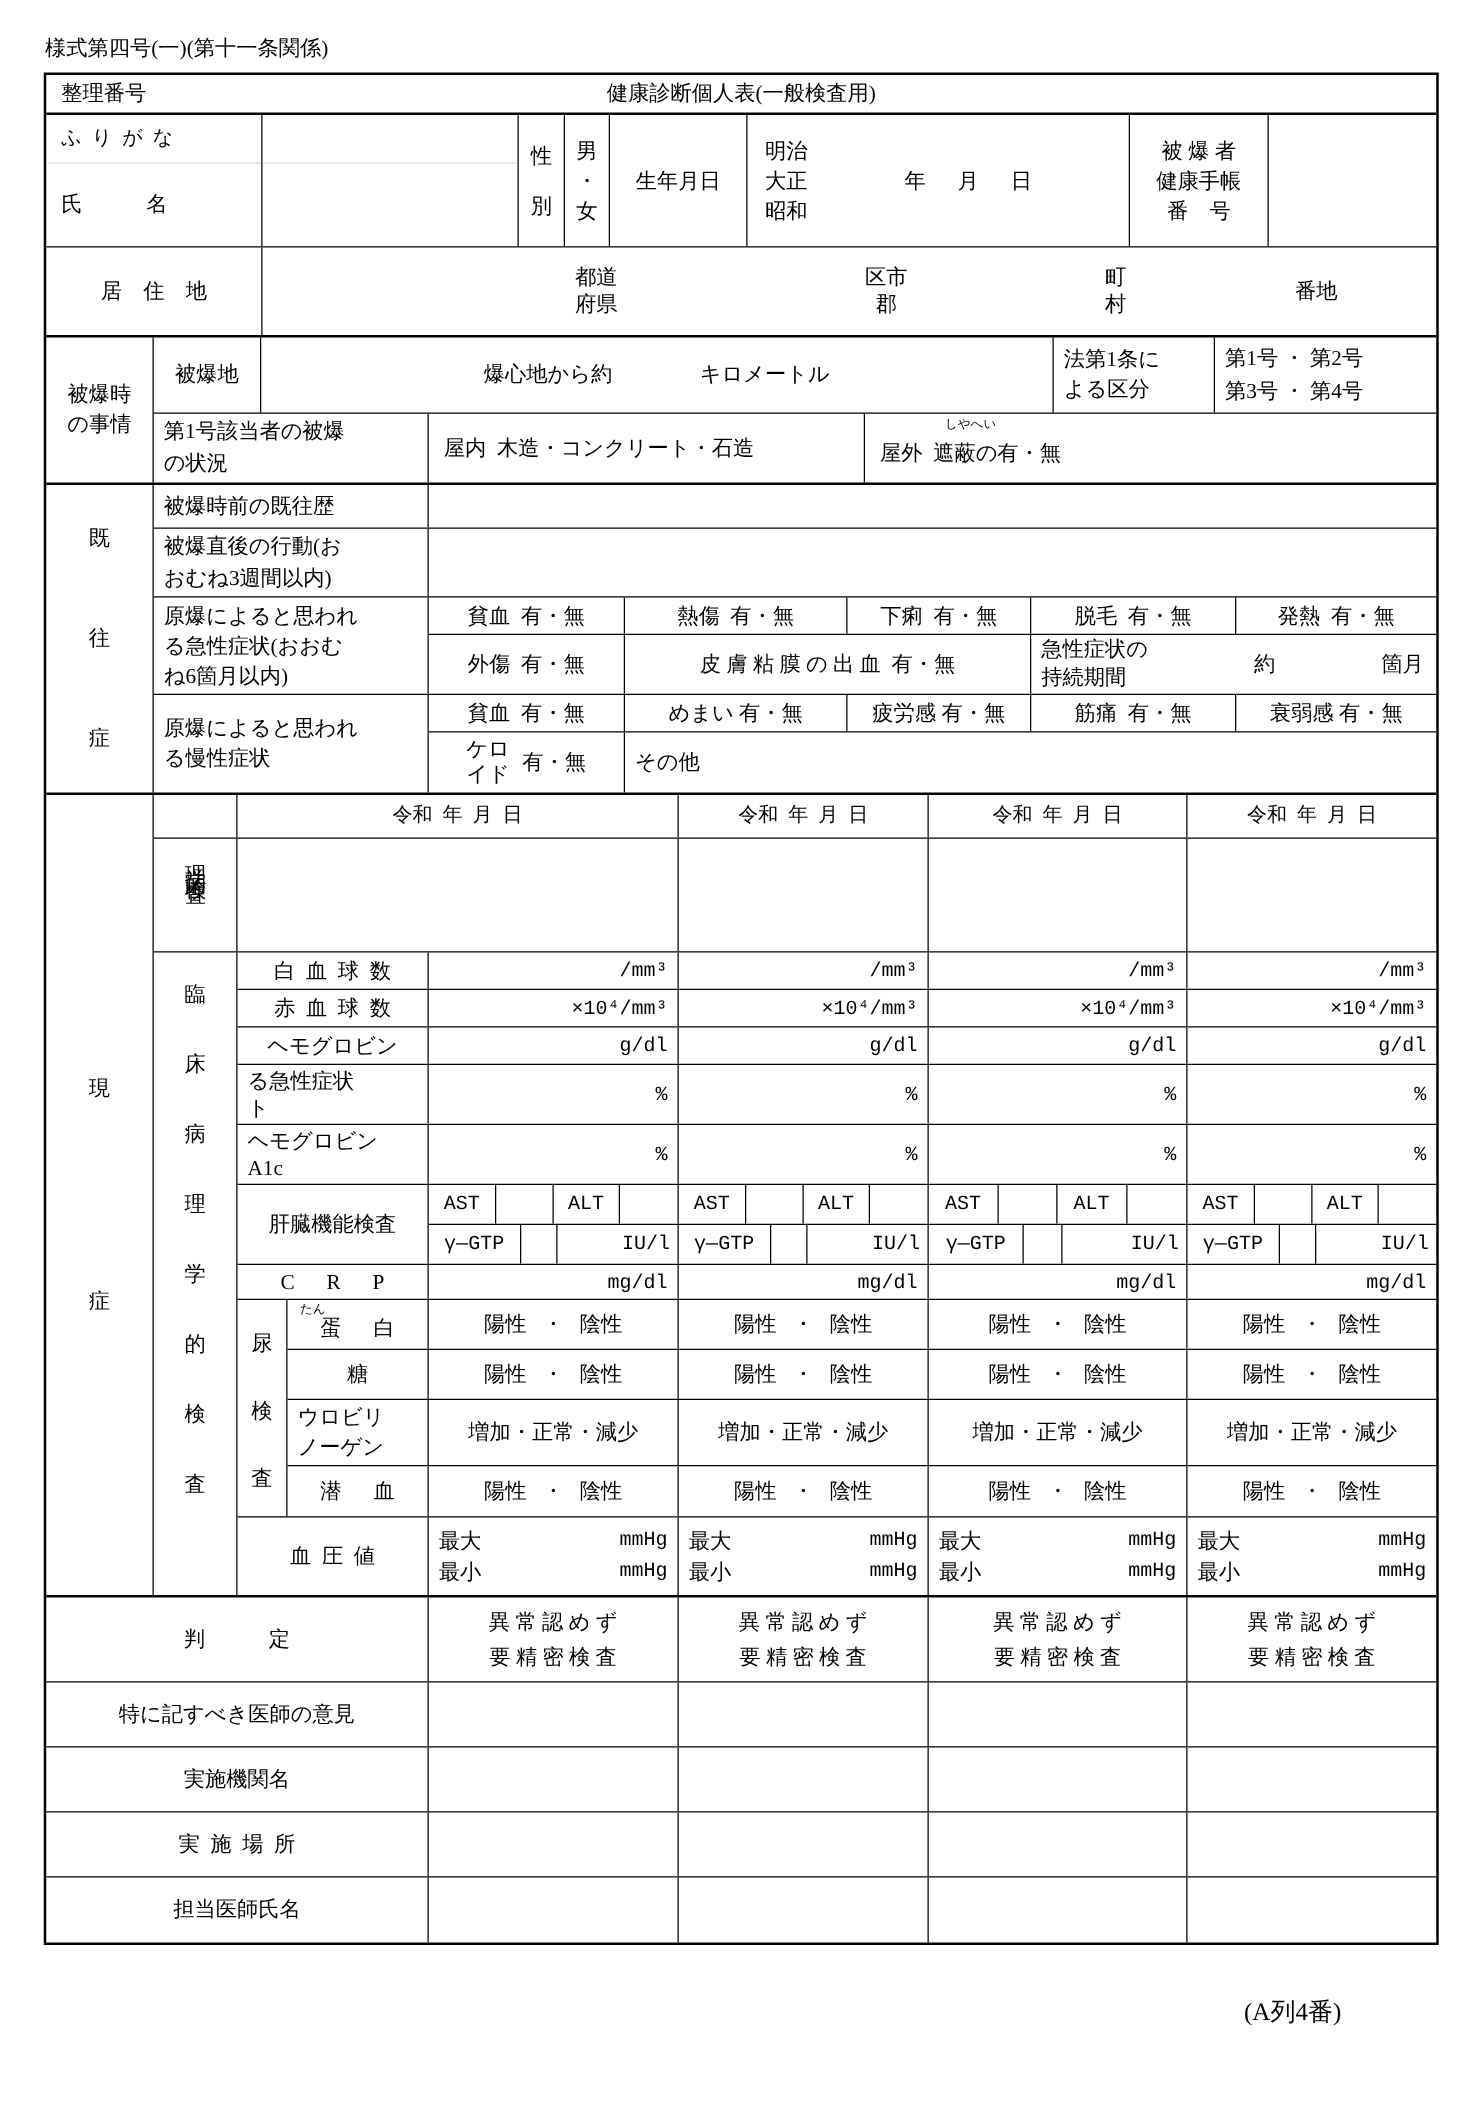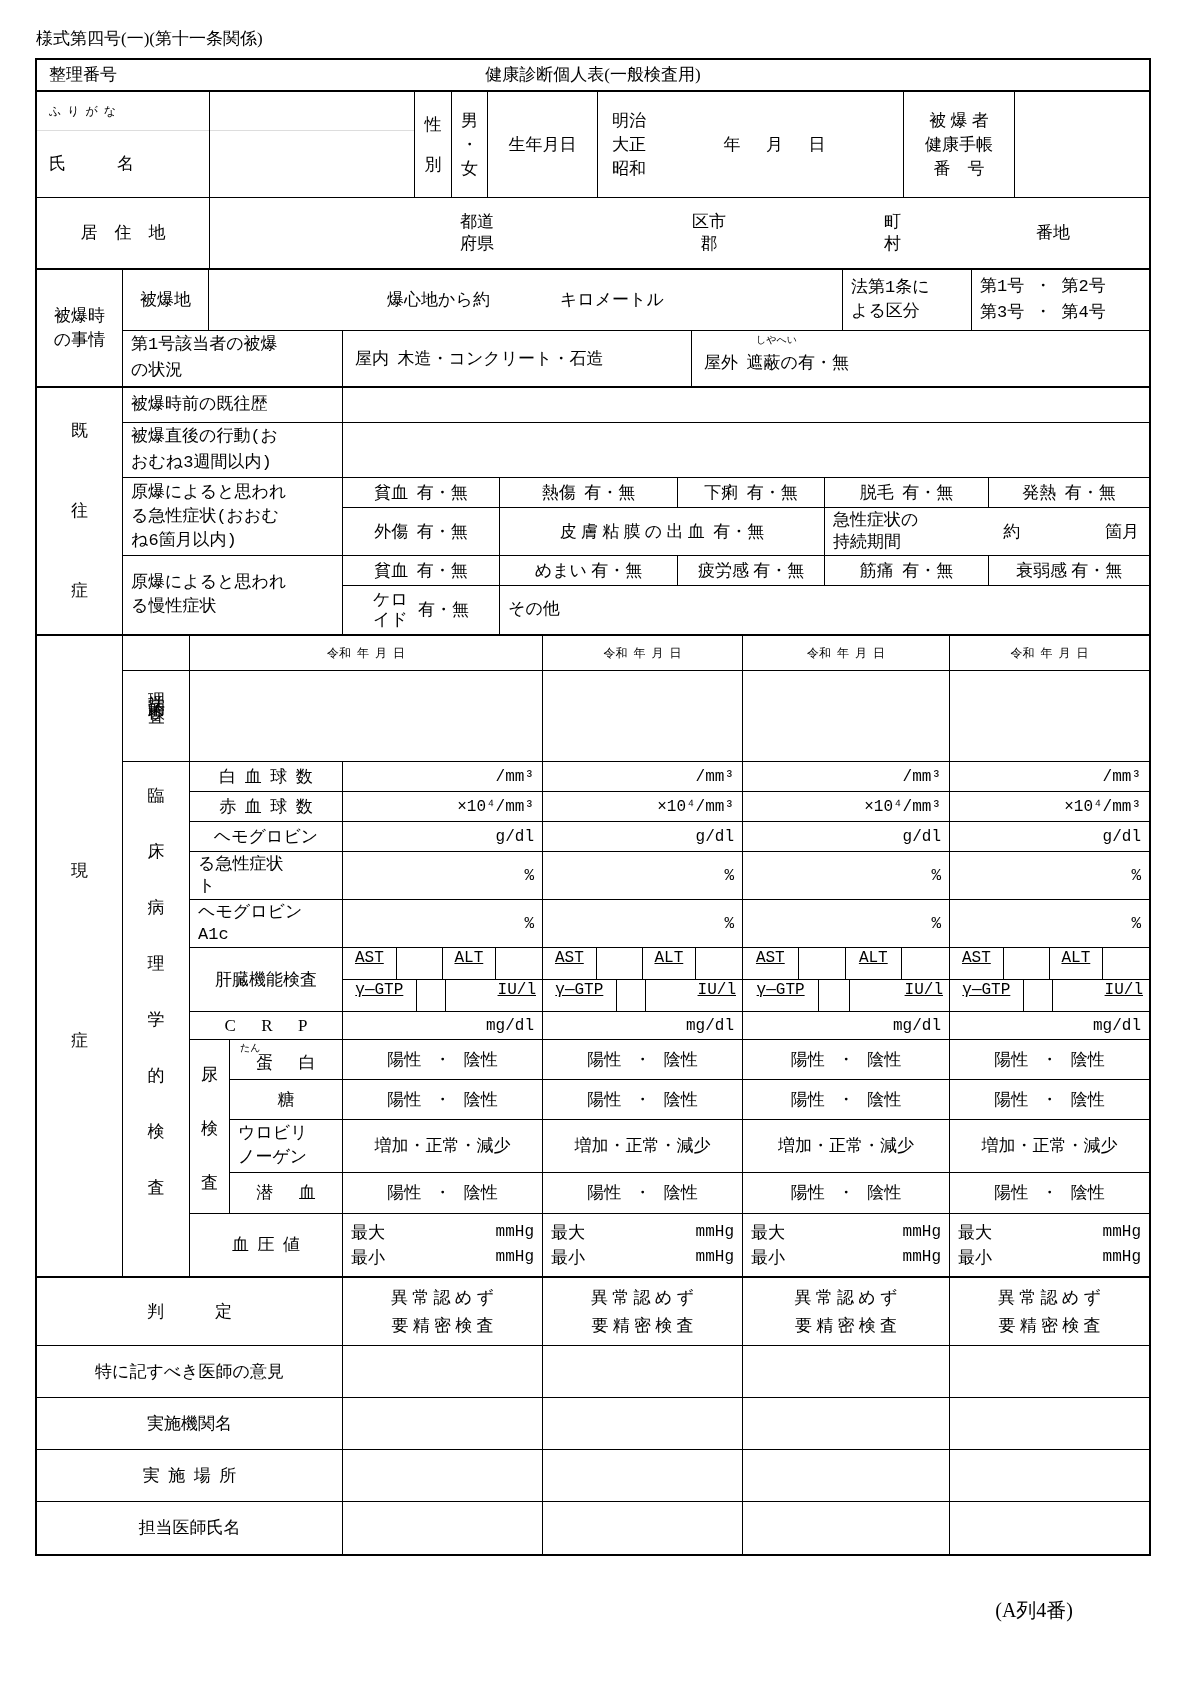"ふ り が な" .f16 { font-size: 12px -> 16px }
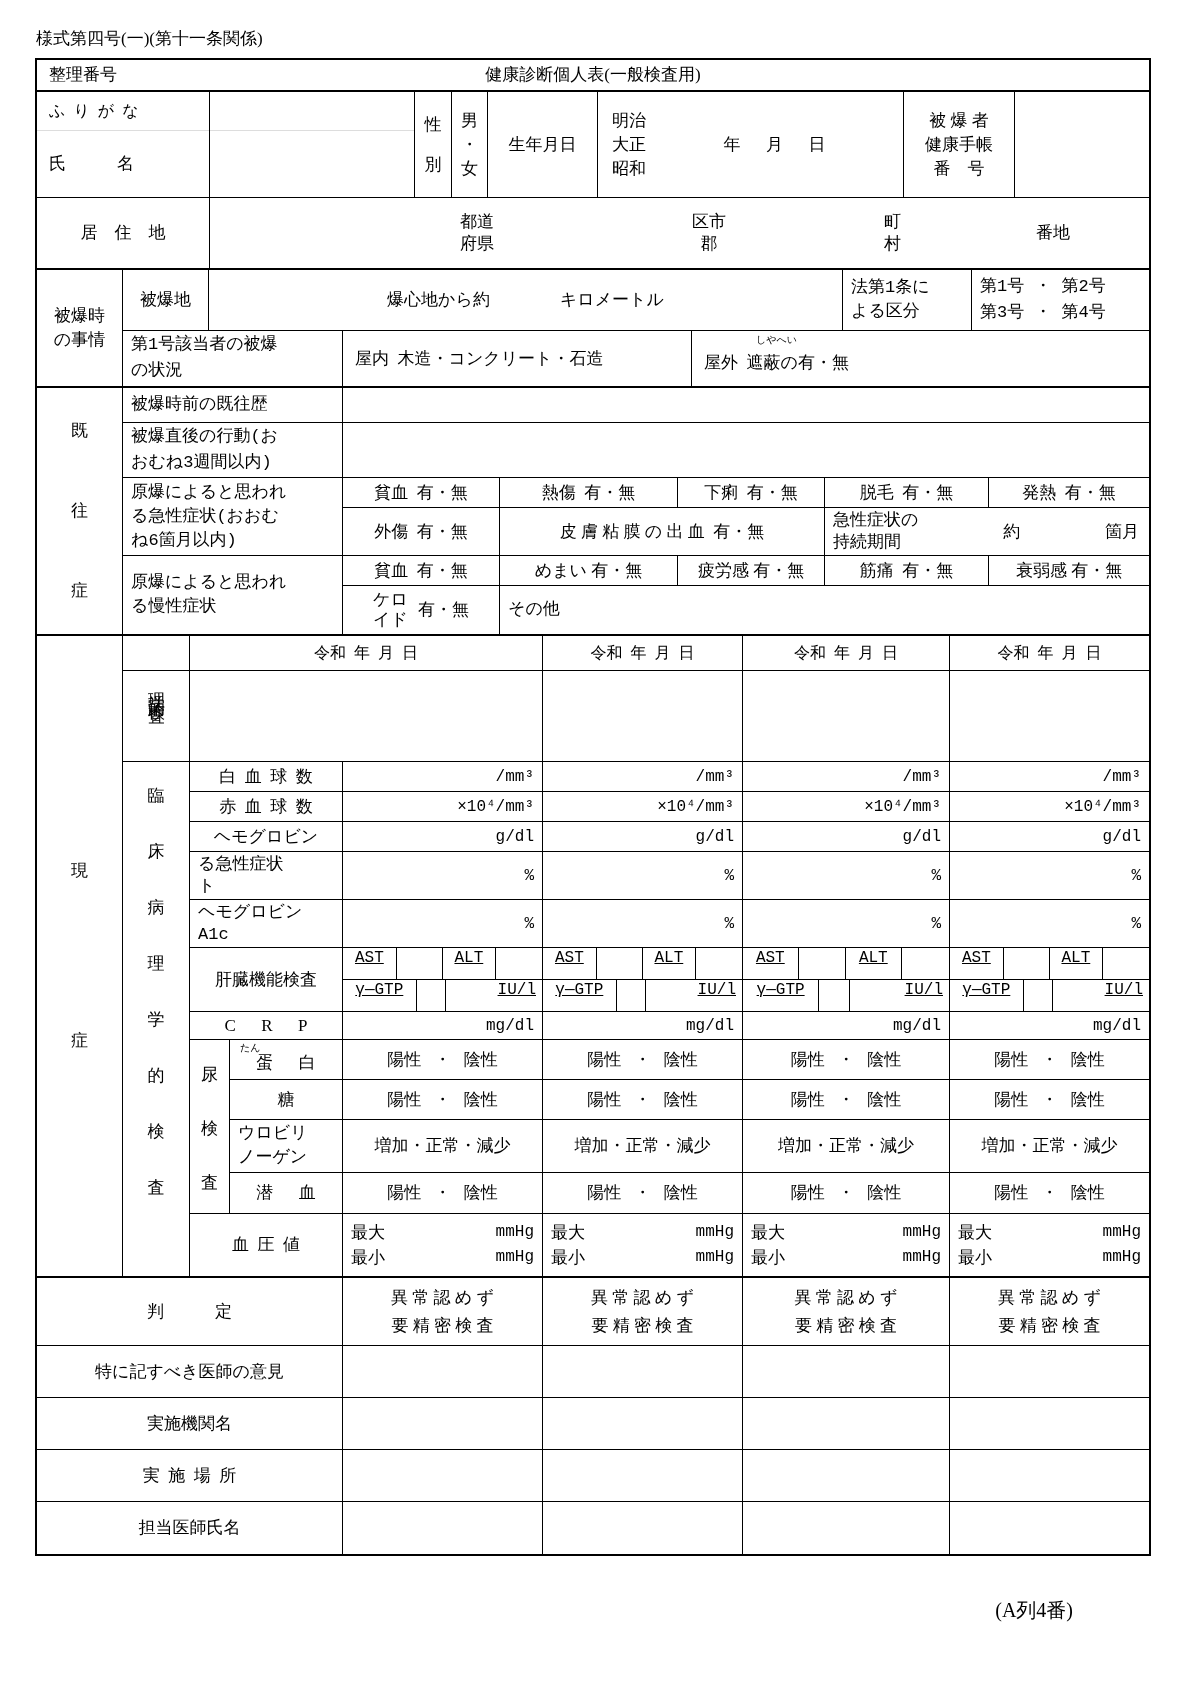"法第1条に" .p8 { font-family: Liberation Mono, monospace -> none }
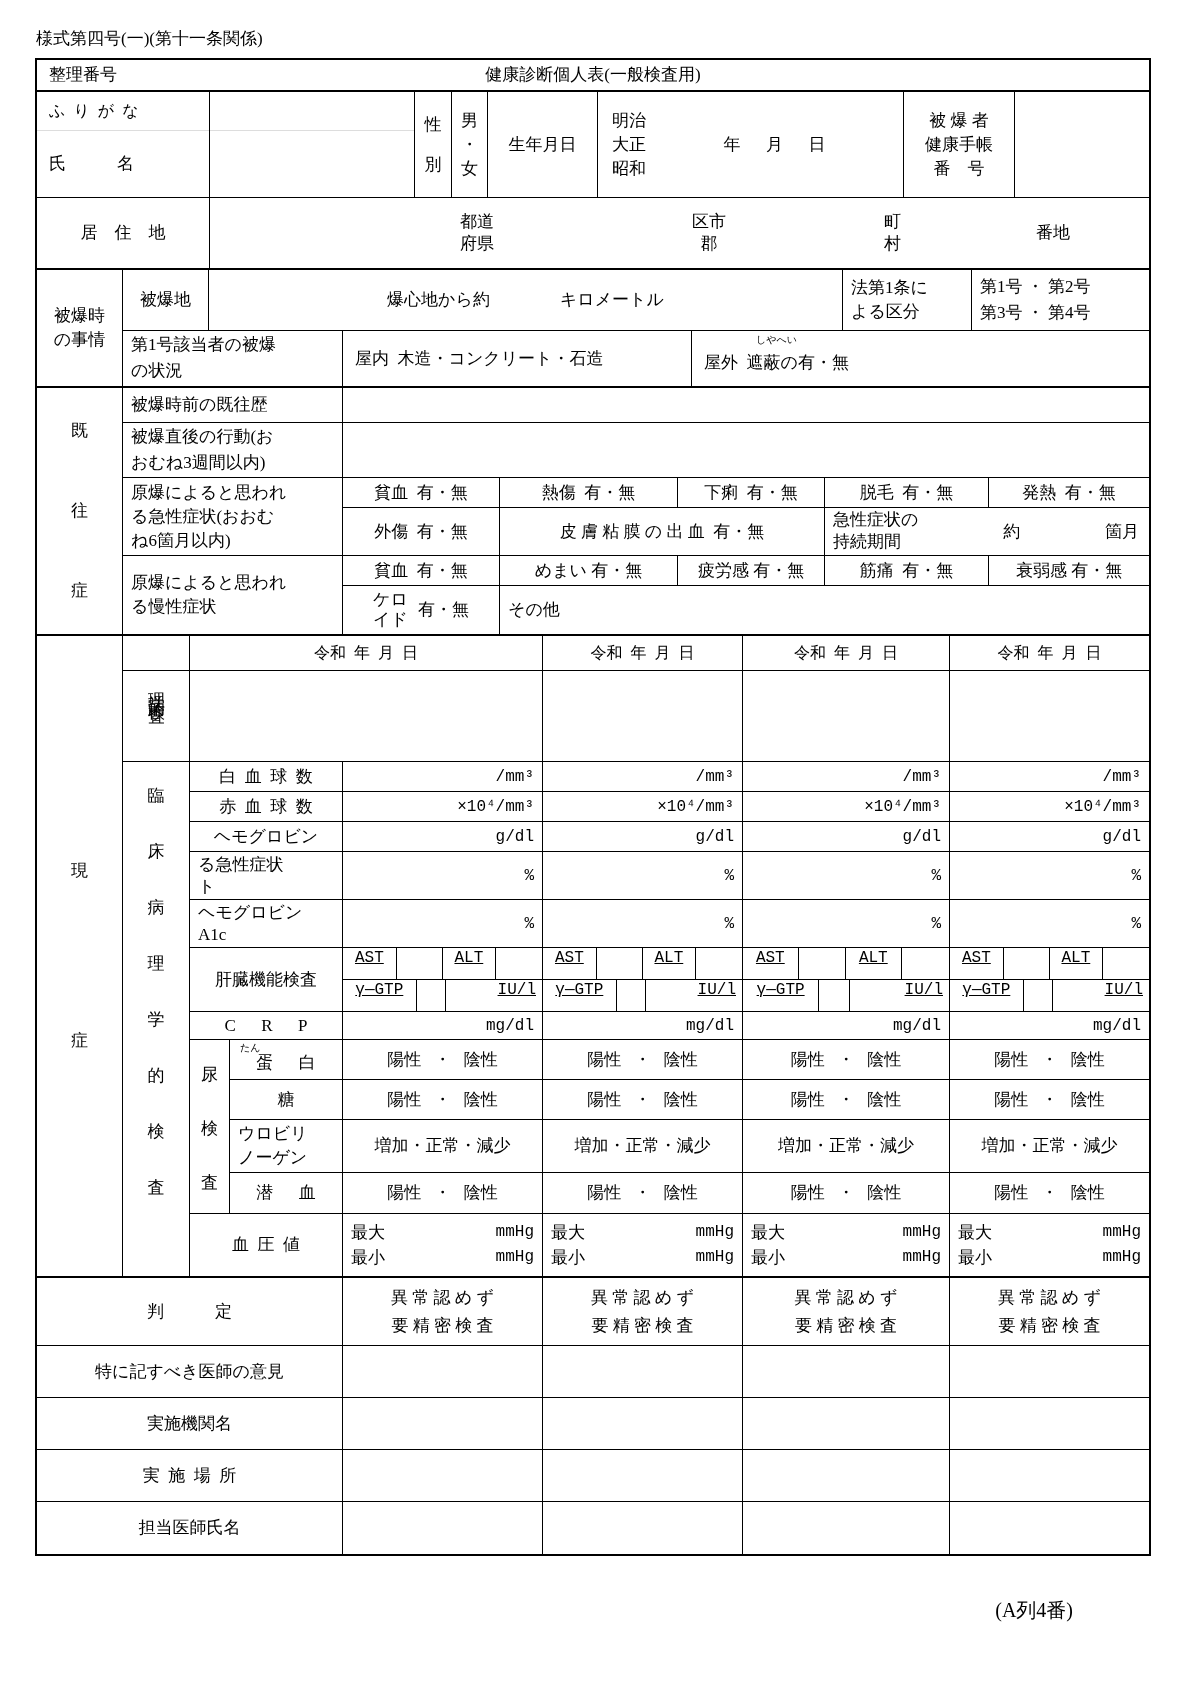"AST" .sub { align-items: none -> center; text-decoration: underline -> none }
